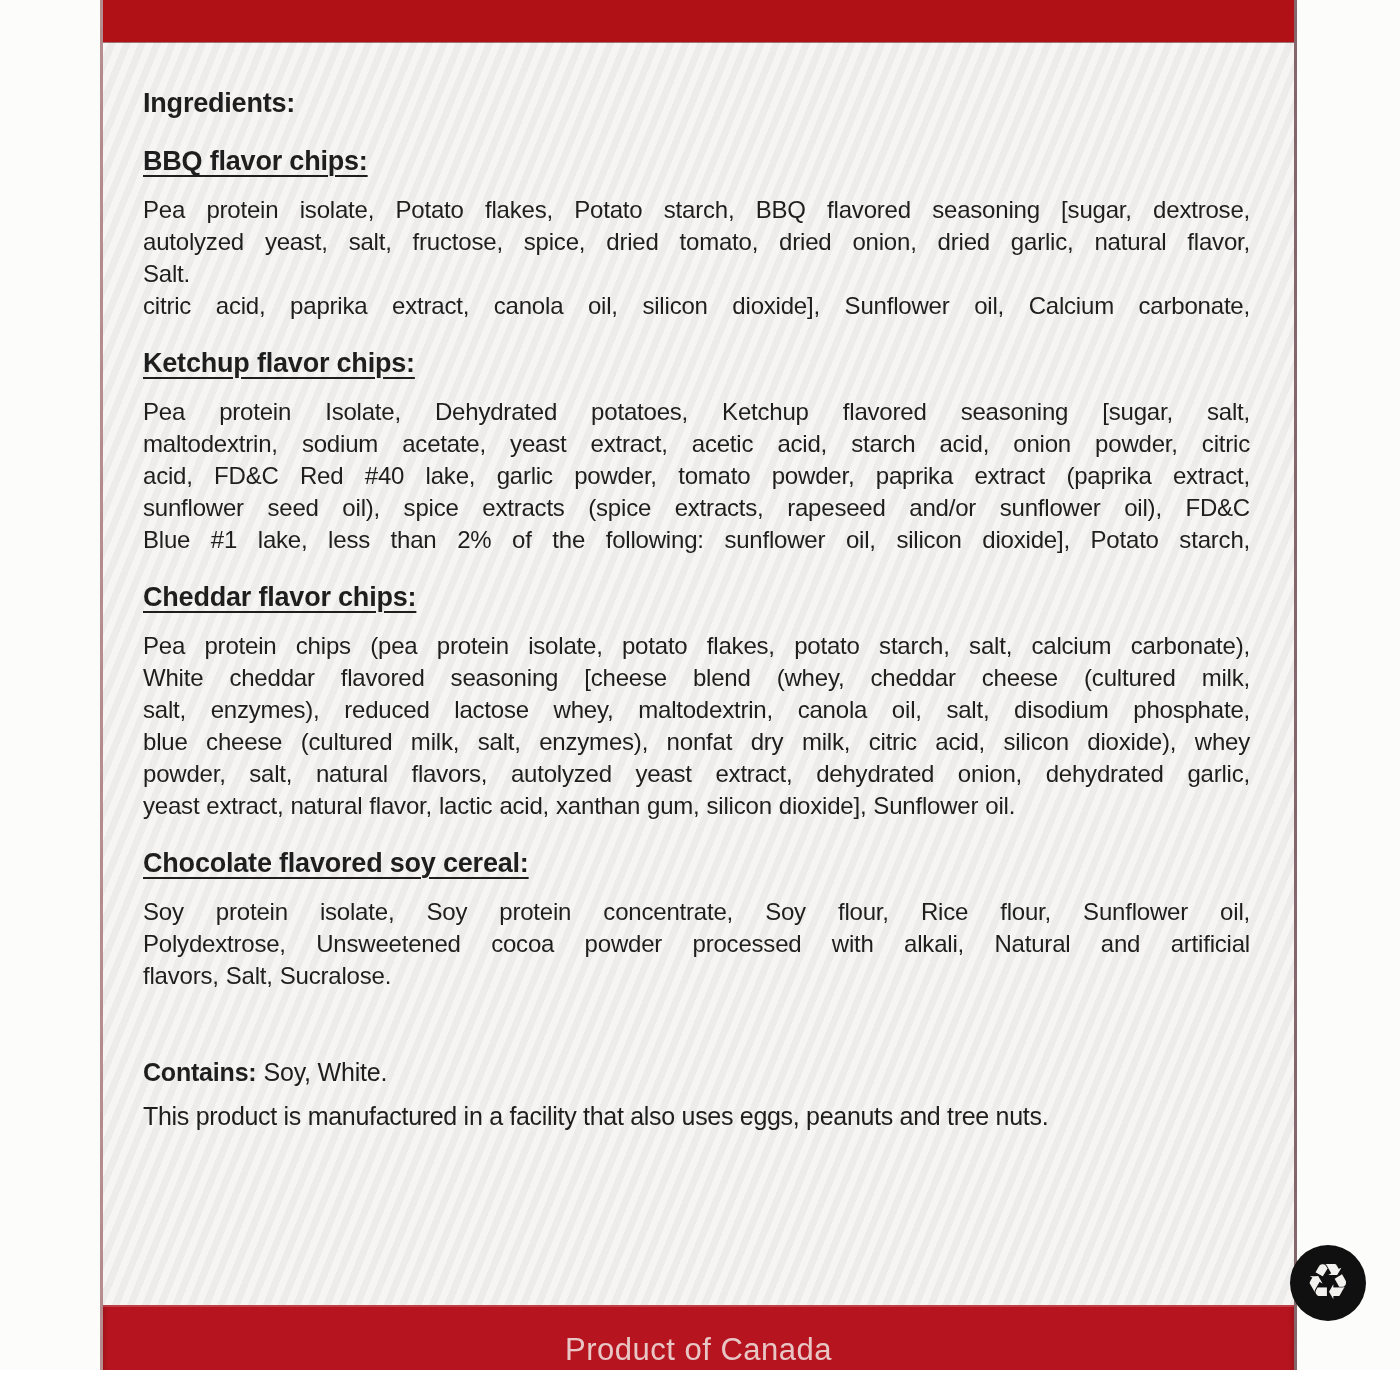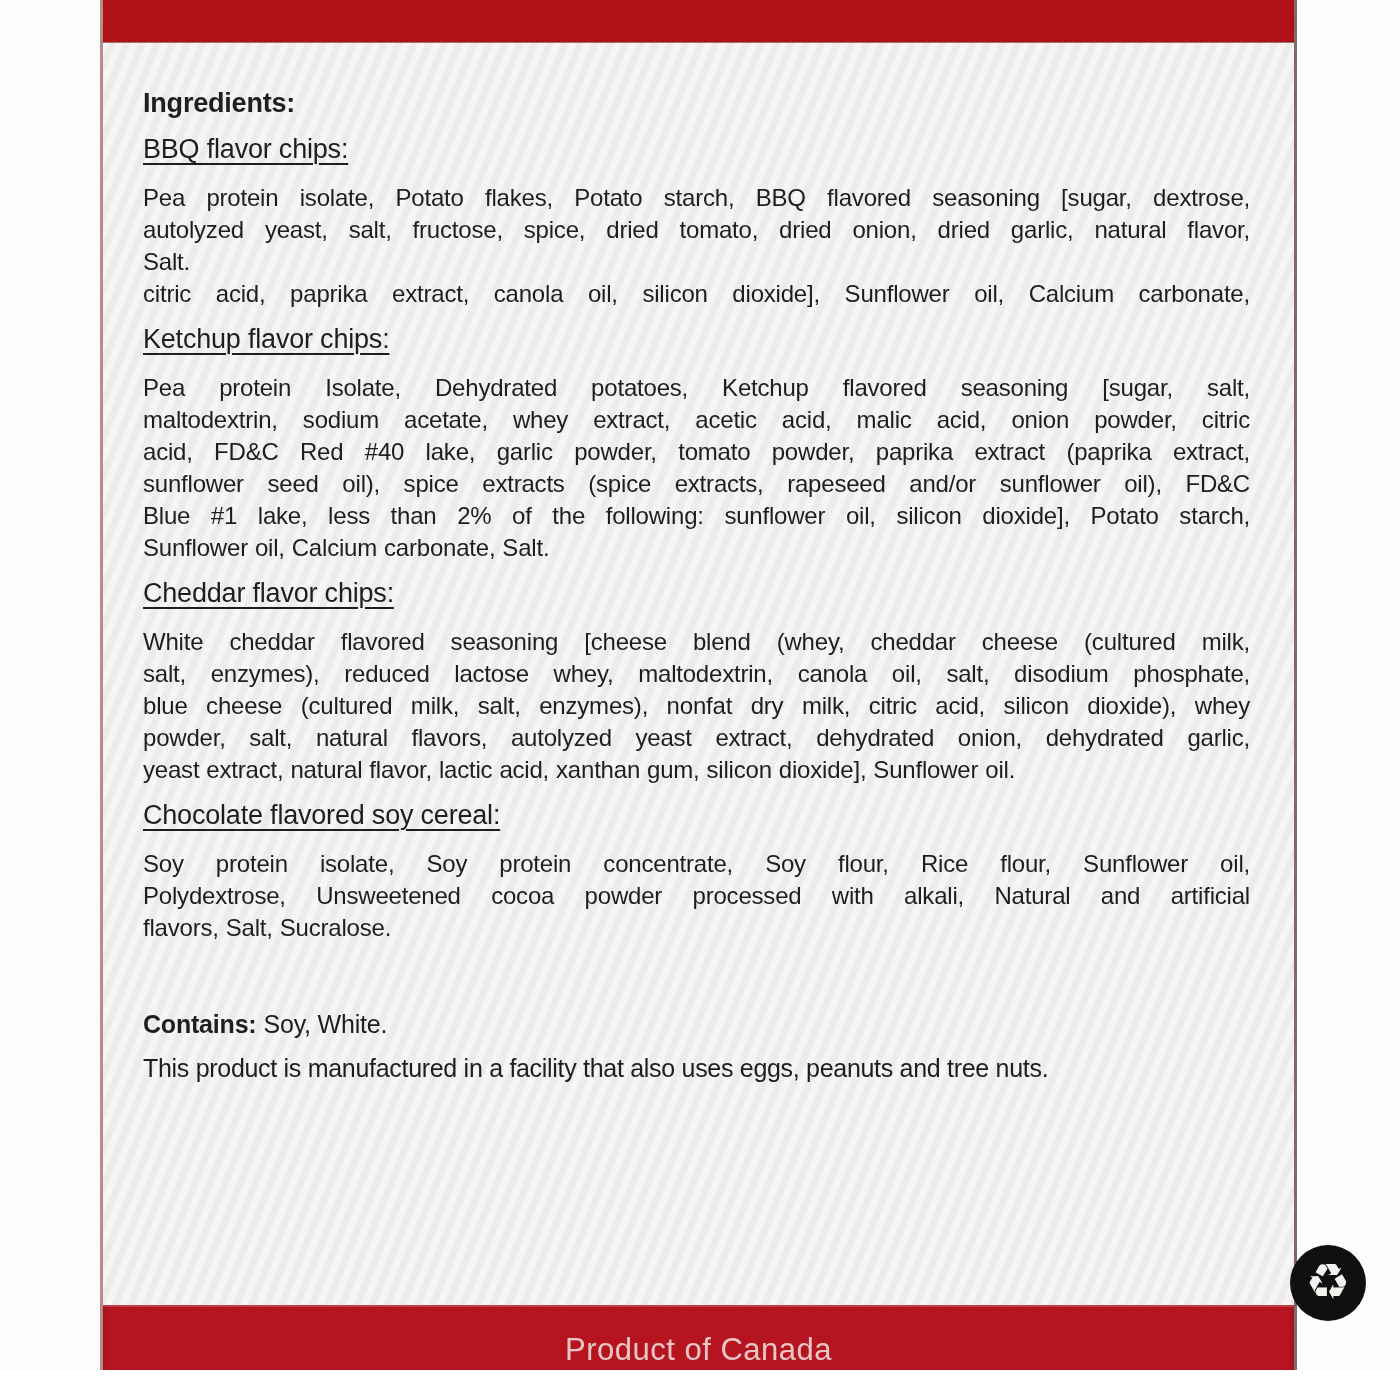"BBQ flavor chips:" .sec-heading-row { font-weight: none -> bold; margin-top: 12px -> 24px }
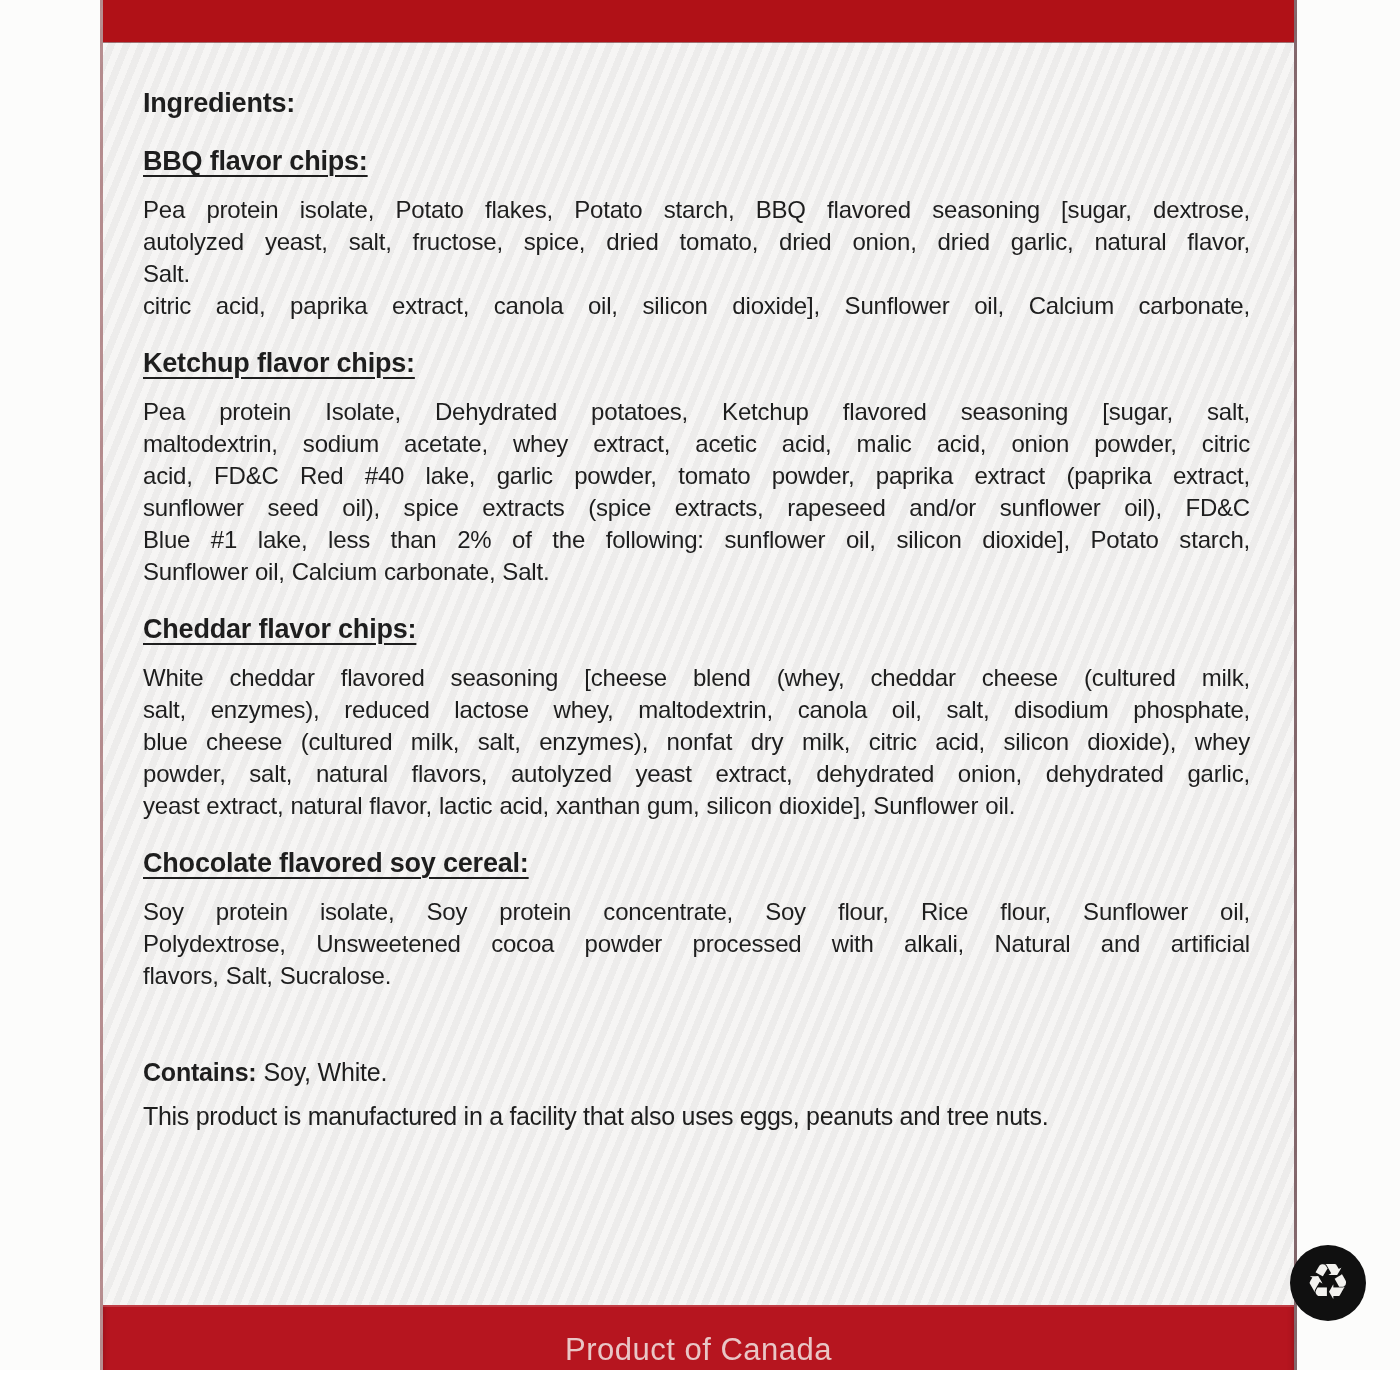"maltodextrin, sodium acetate, whey" div.pline { text: whey extract, acetic acid, malic -> yeast extract, acetic acid, starch }
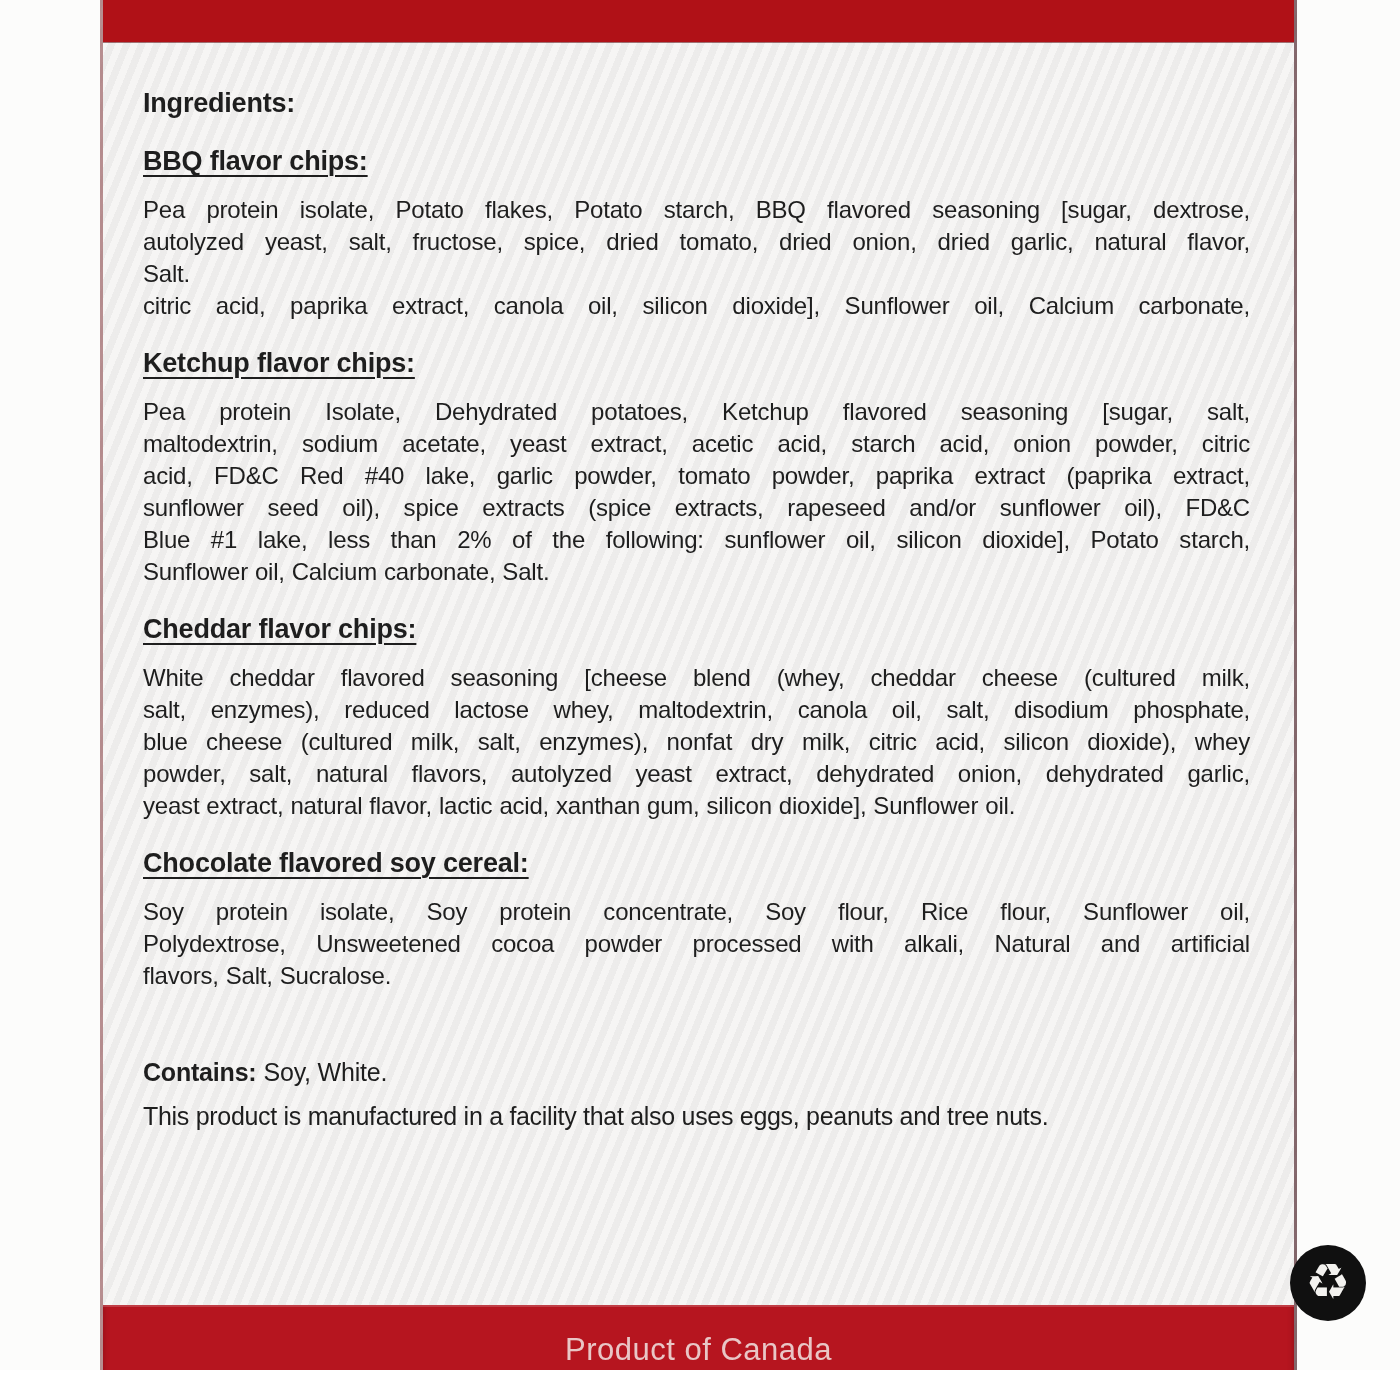"Sunflower oil, Calcium carbonate, Salt." div.pline { html: <div>Sunflower oil, Calcium carbonate, Salt.</div> -> none }
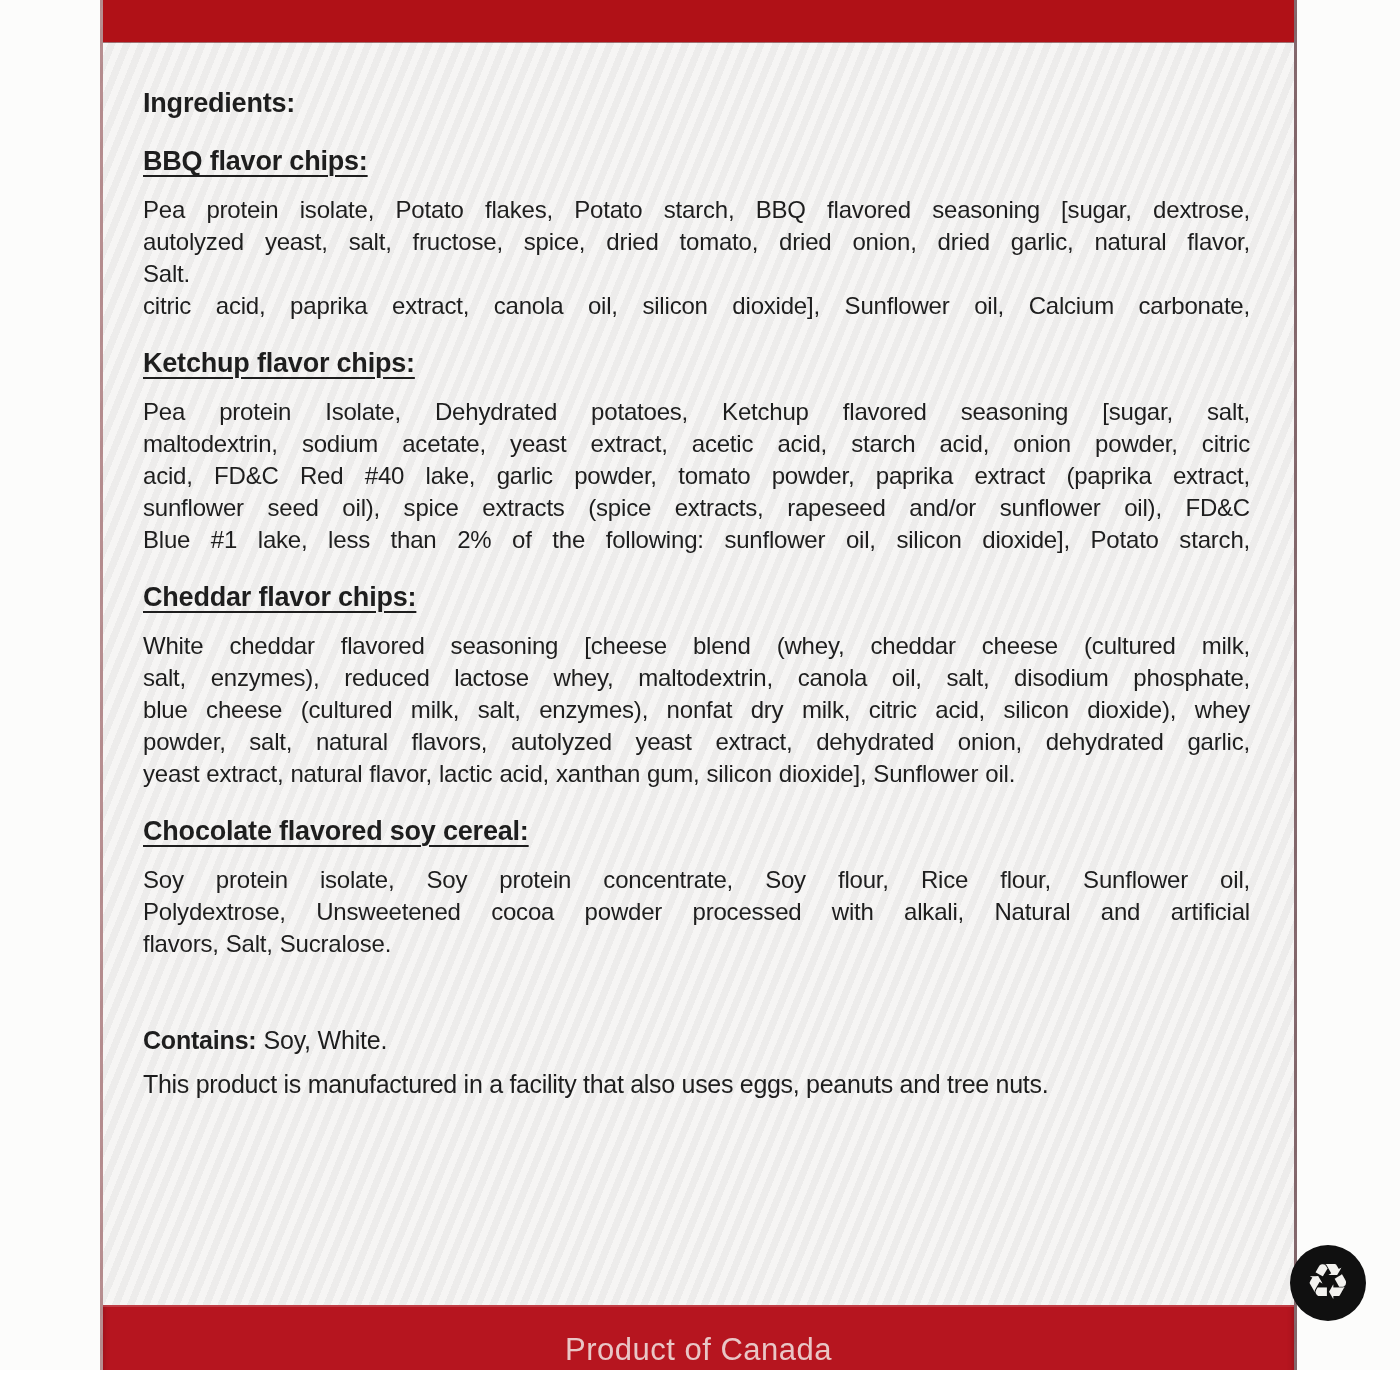"Pea protein chips (pea protein" div.pline { html: none -> <div>Pea protein chips (pea protein isolate, potato flakes, potato starch, salt, calcium carbonate),</div> }
